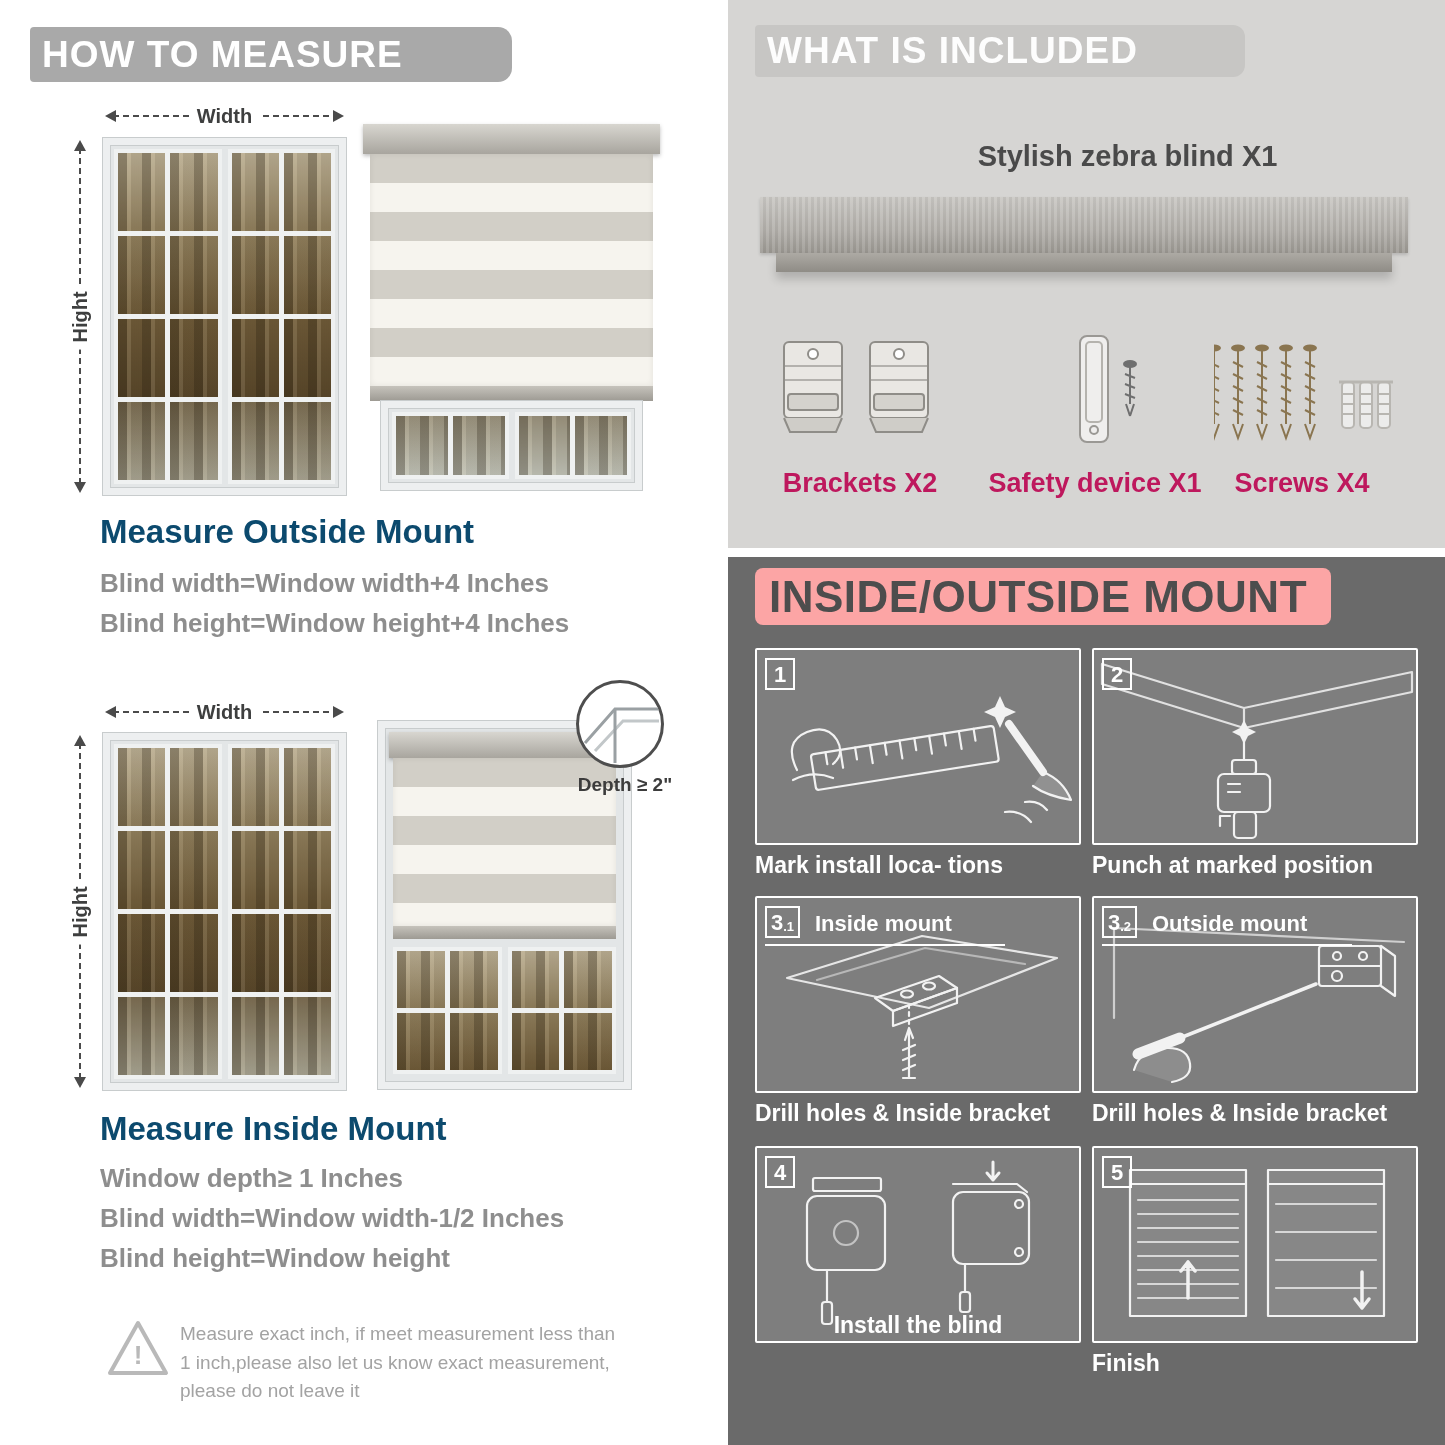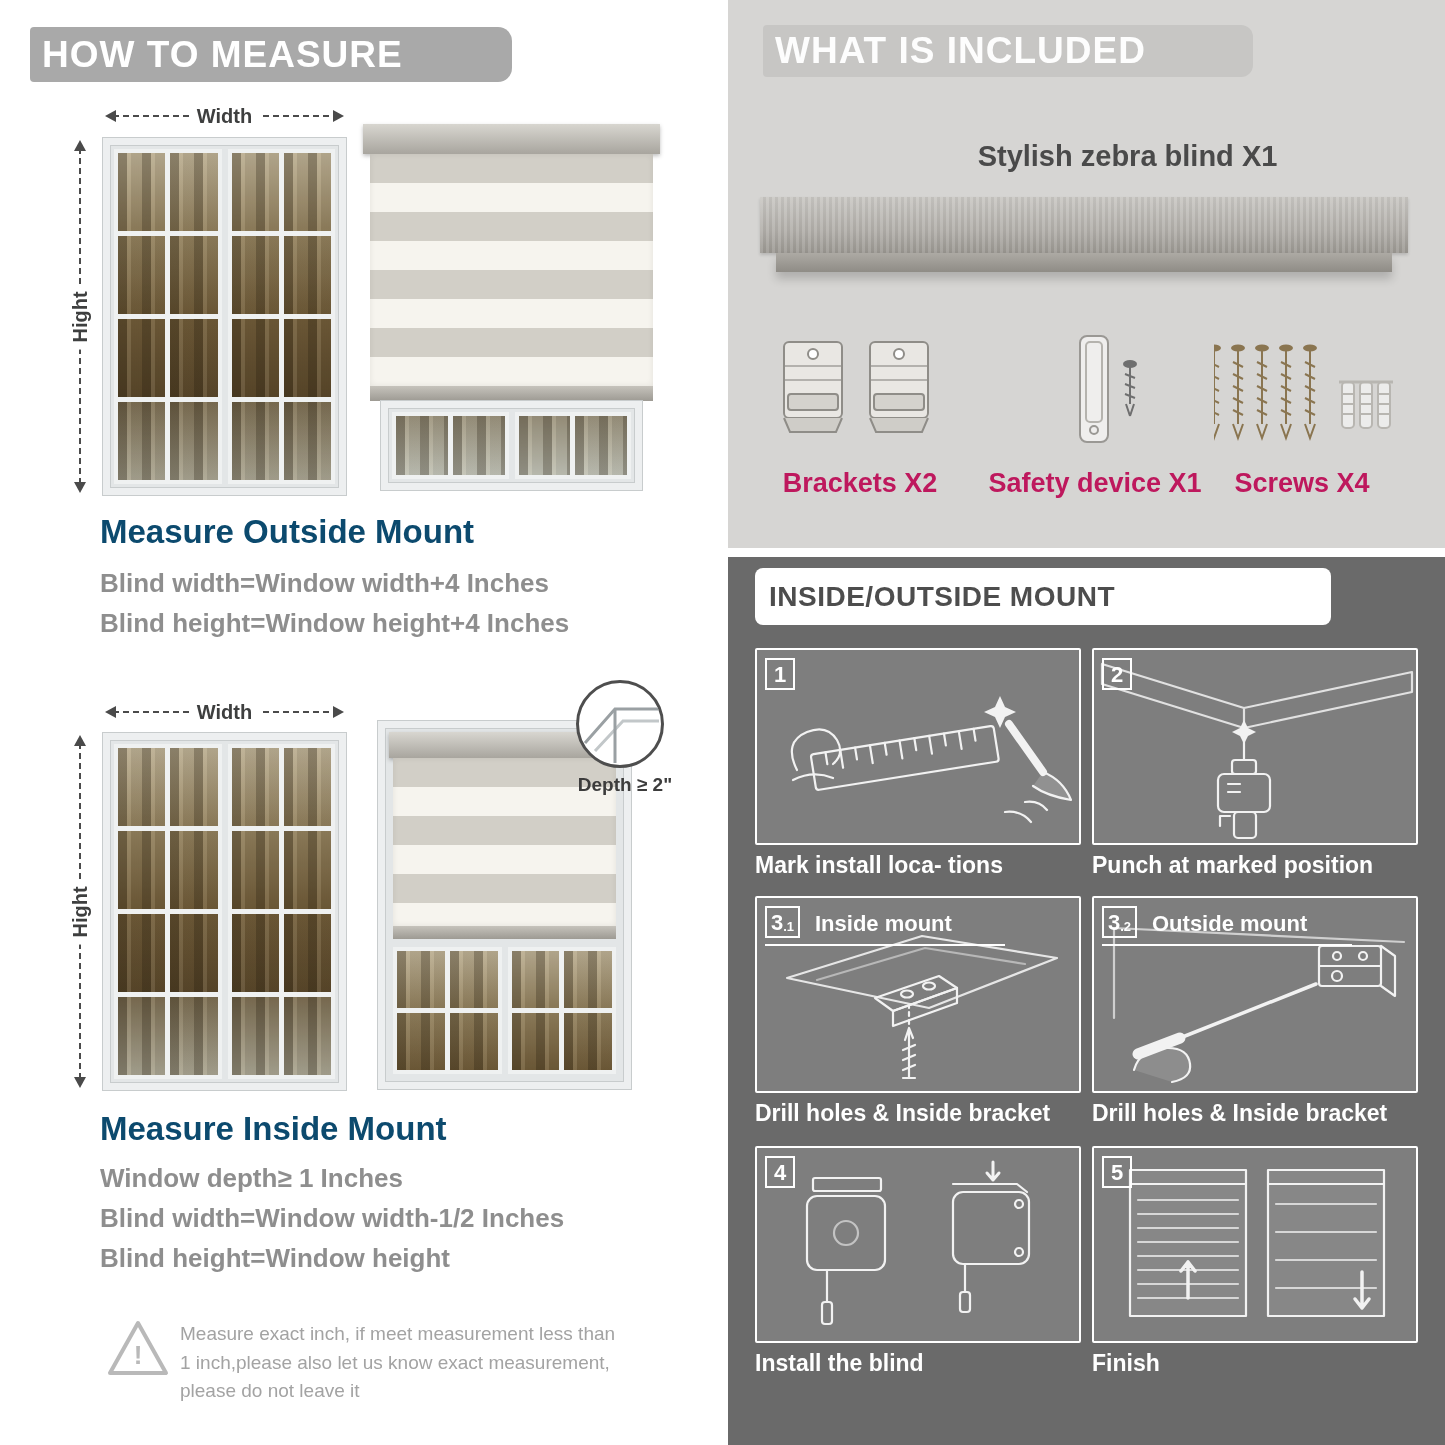"WHAT IS INCLUDED" div.abs { margin-left: 8px -> none }
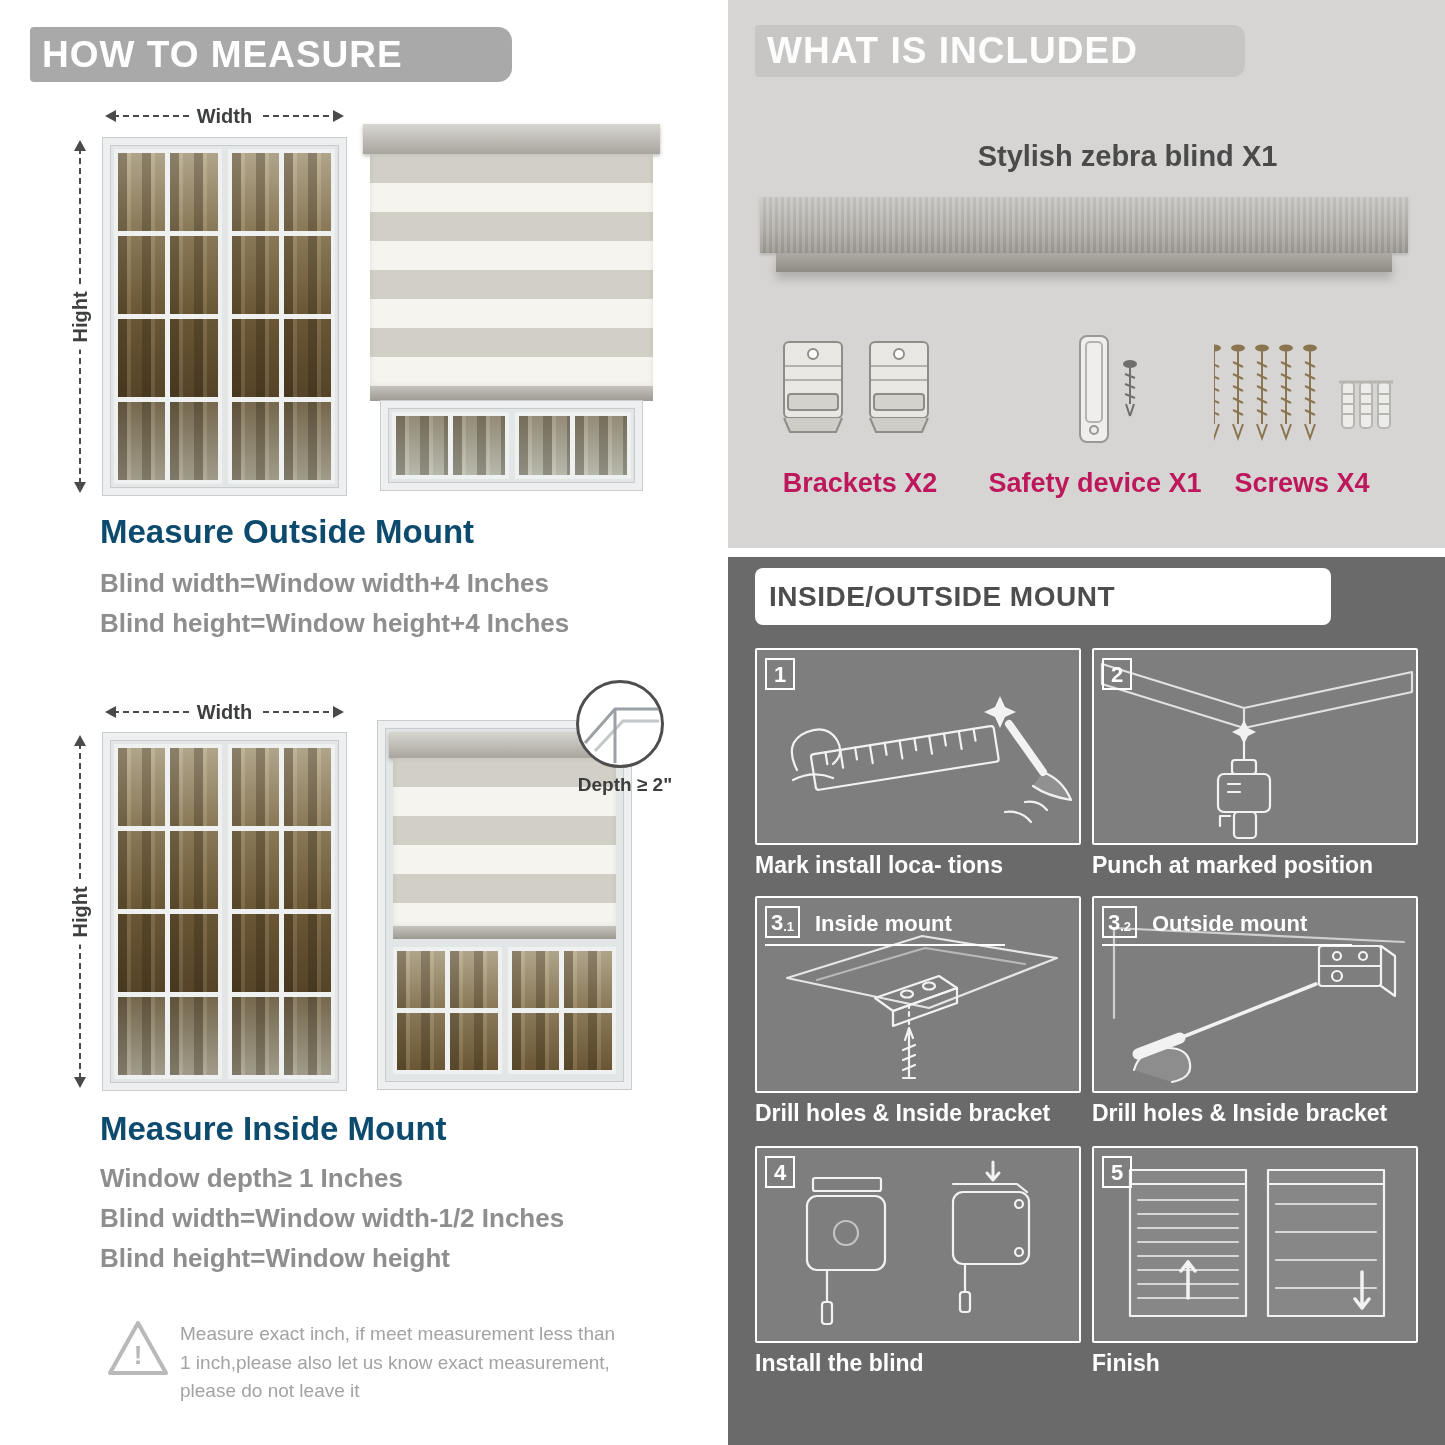"INSIDE/OUTSIDE MOUNT" .mount-header { background: #ffffff -> #fca5a5; font-size: 28px -> 44px }
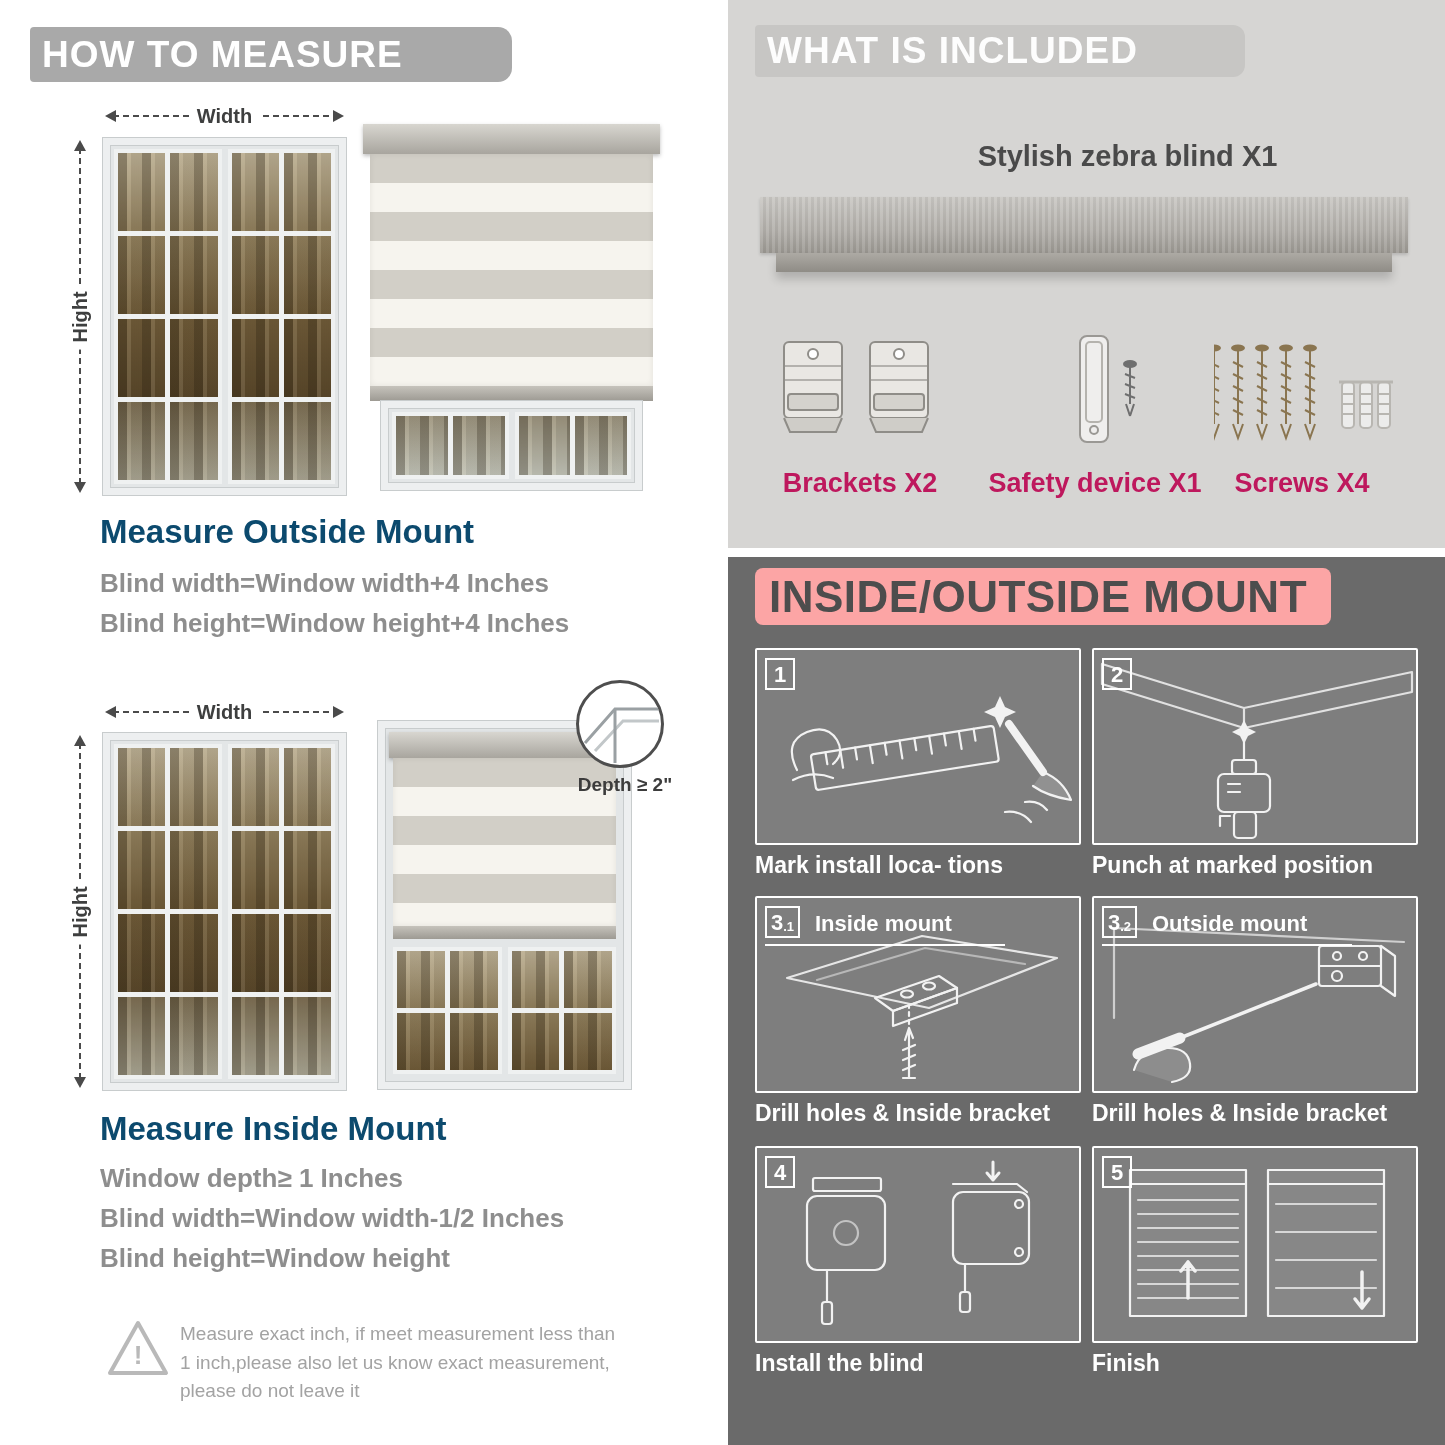"Install the blind" div.caption { text-align: none -> center; top: 1350px -> 1312px }
